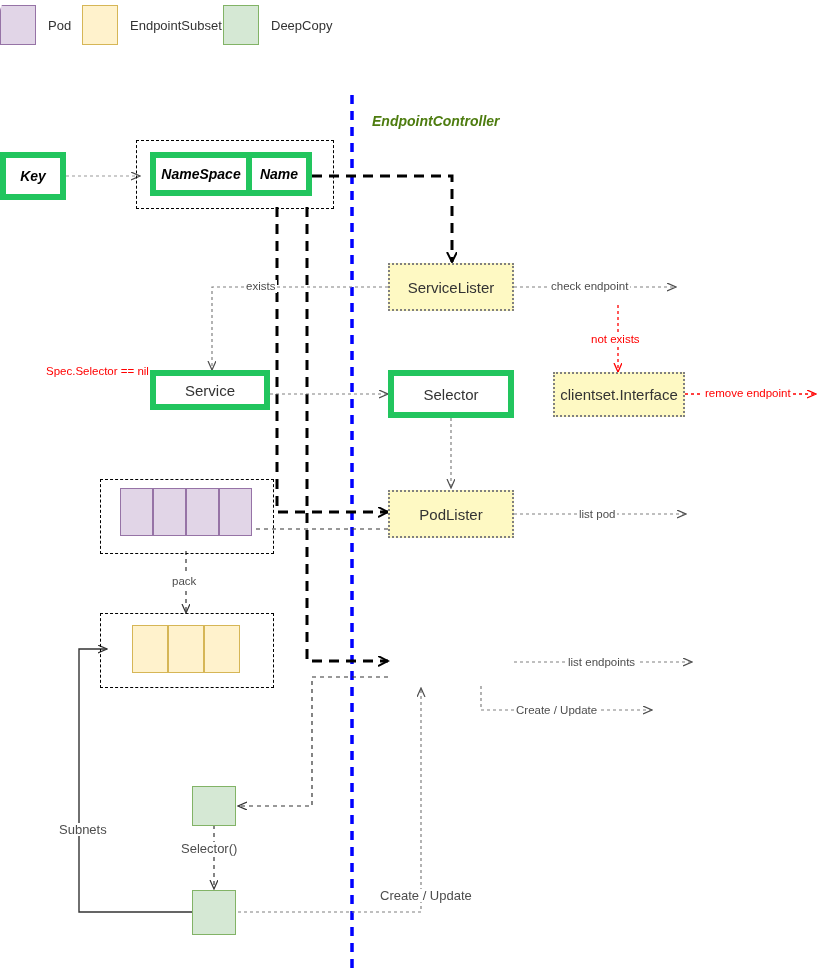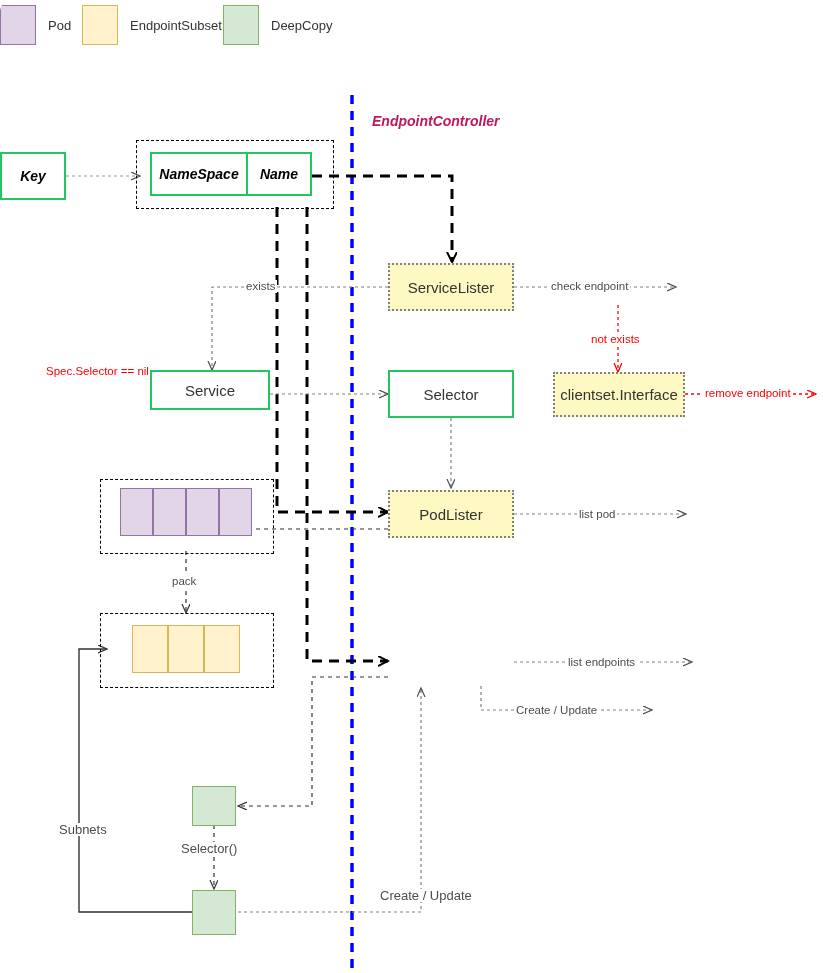"EndpointController" .title-label { color: #be185d -> #4d7c0f }
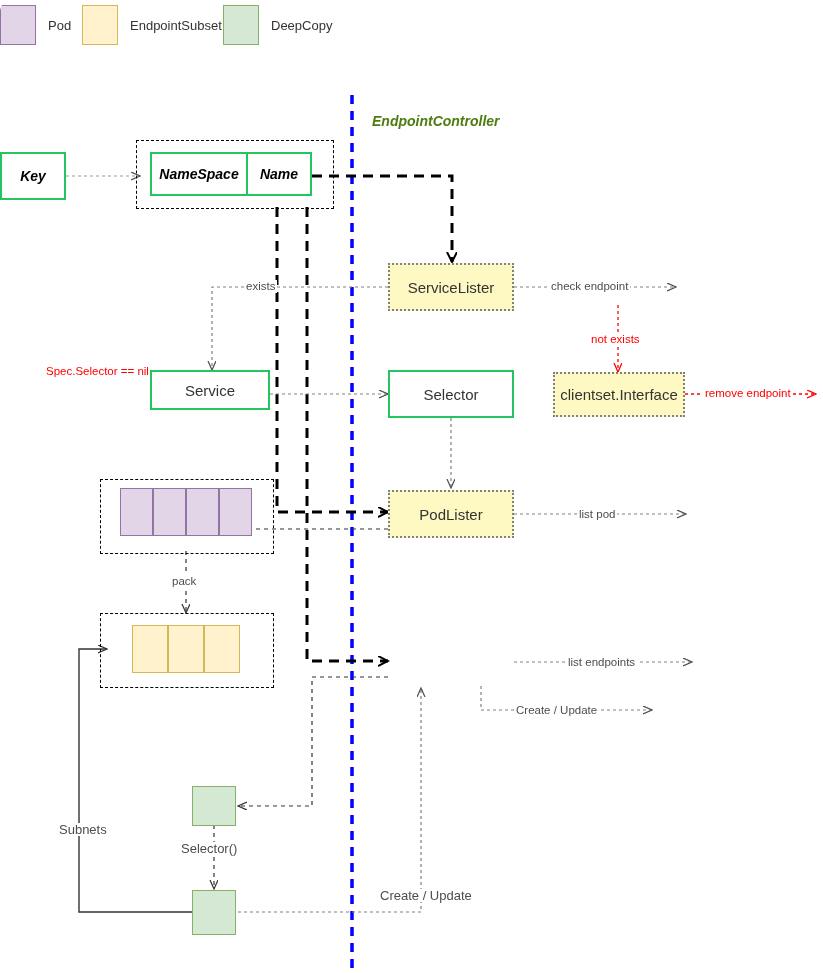"Key" .solid-box { border: 2px solid #22c55e -> 6px solid #22c55e }
